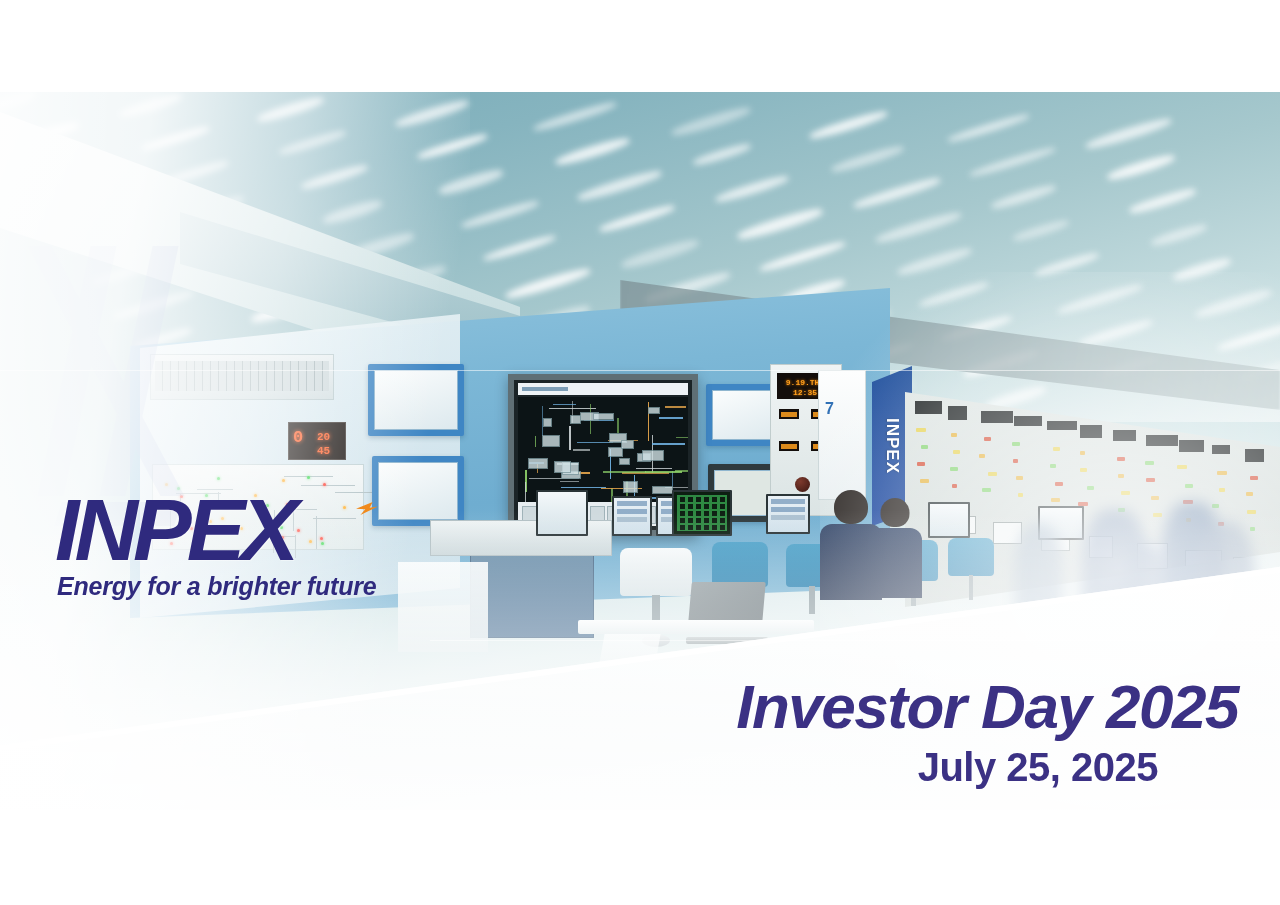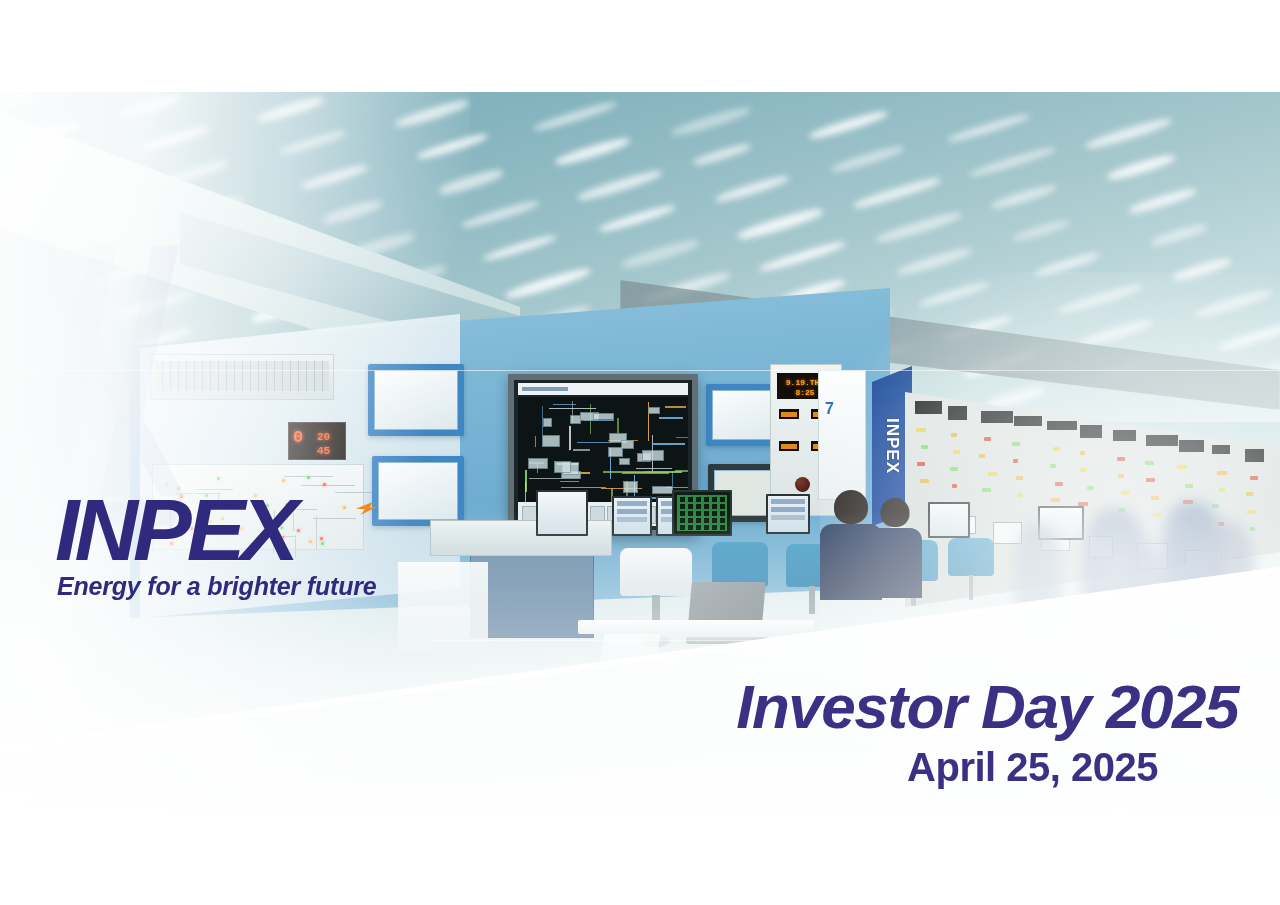"8:25" span { text: 8:25 -> 12:35 }
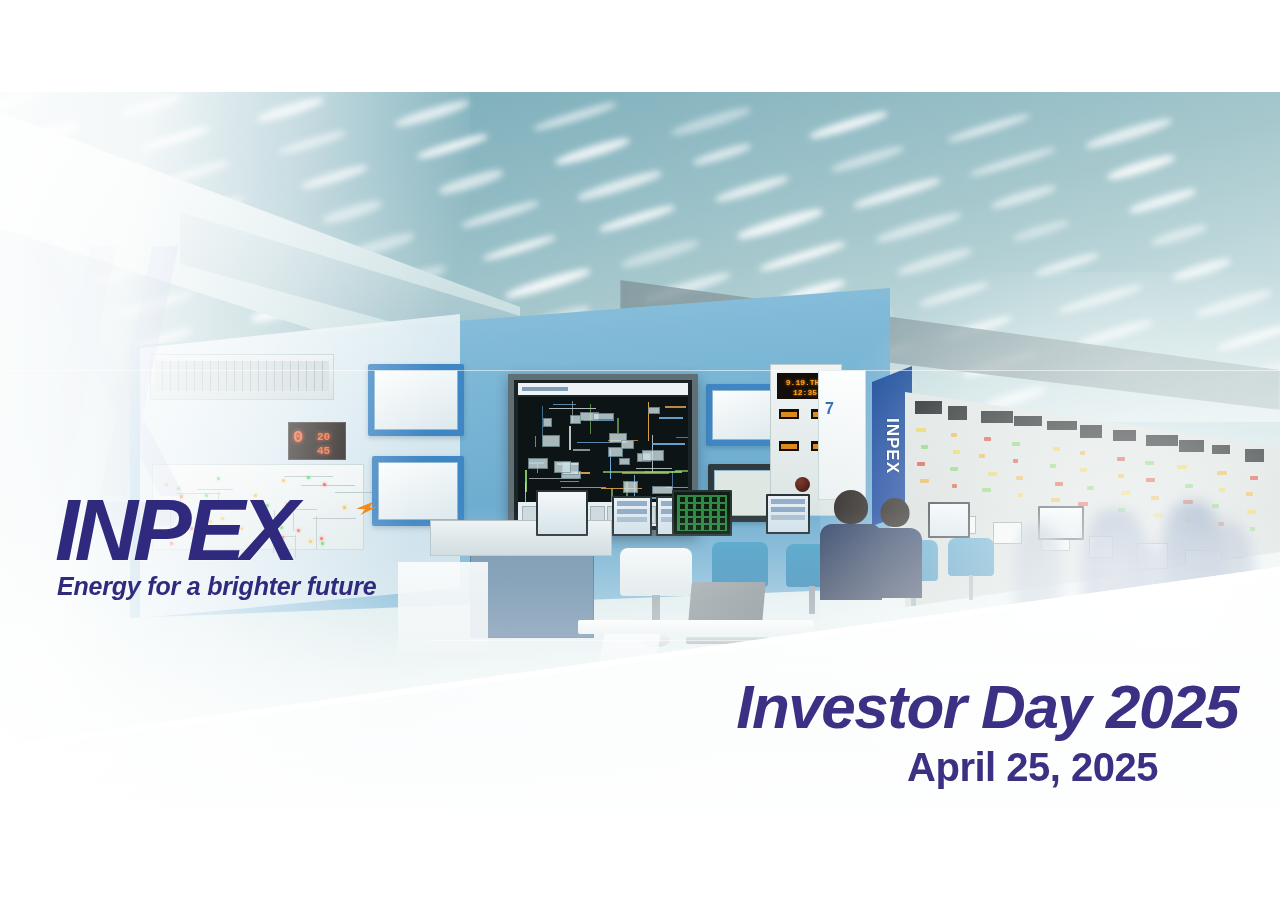"April 25, 2025" div.t-sub { text: April -> July }
